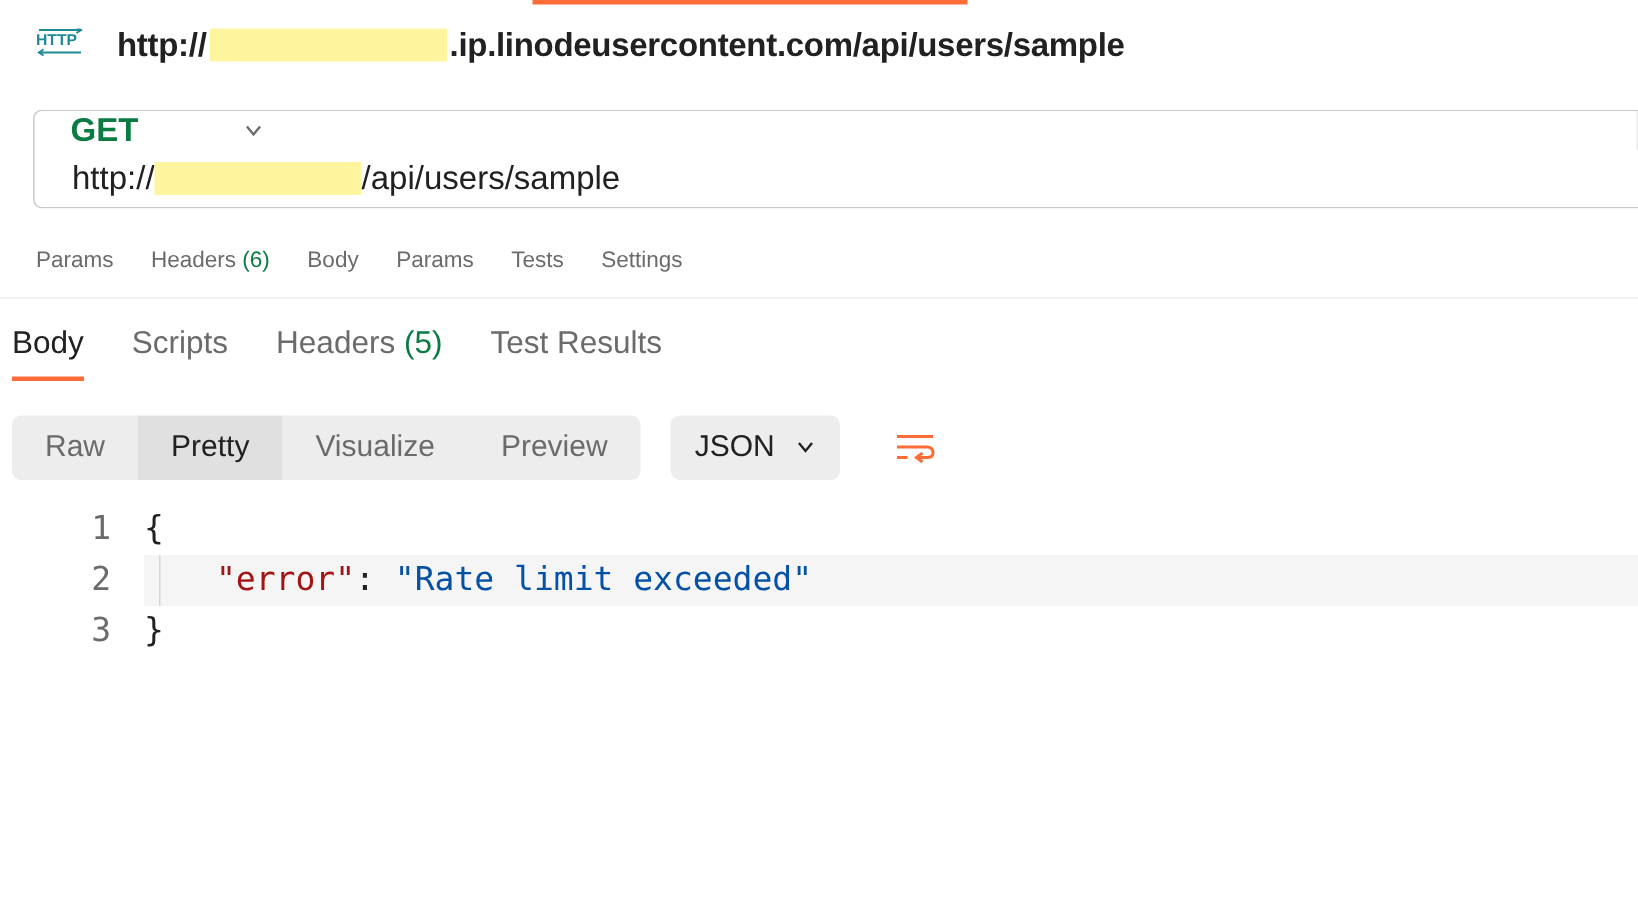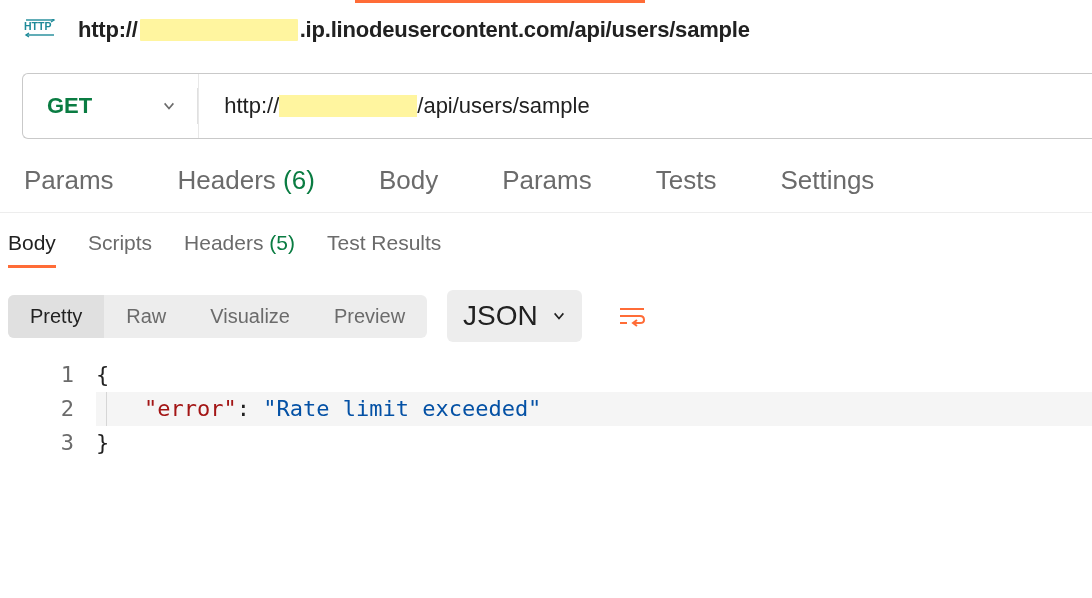"GET" .request-row { flex-direction: none -> column }
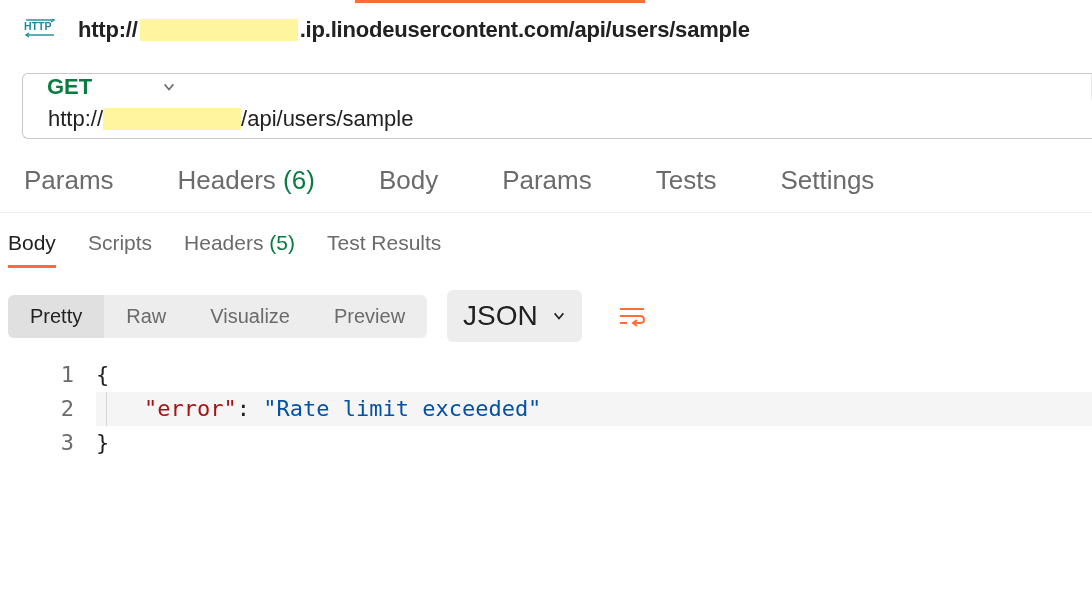"Params" .request-tabs { font-size: 26px -> 15px; gap: 64px -> 25px }
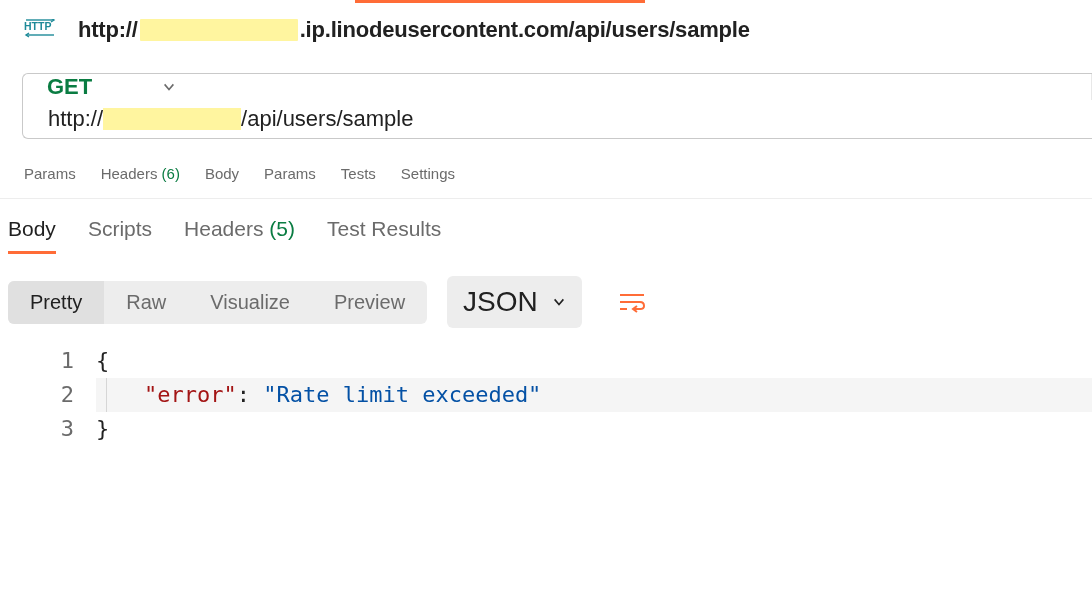"Pretty" div.mode-btn { order: before "Raw" -> after "Raw" }
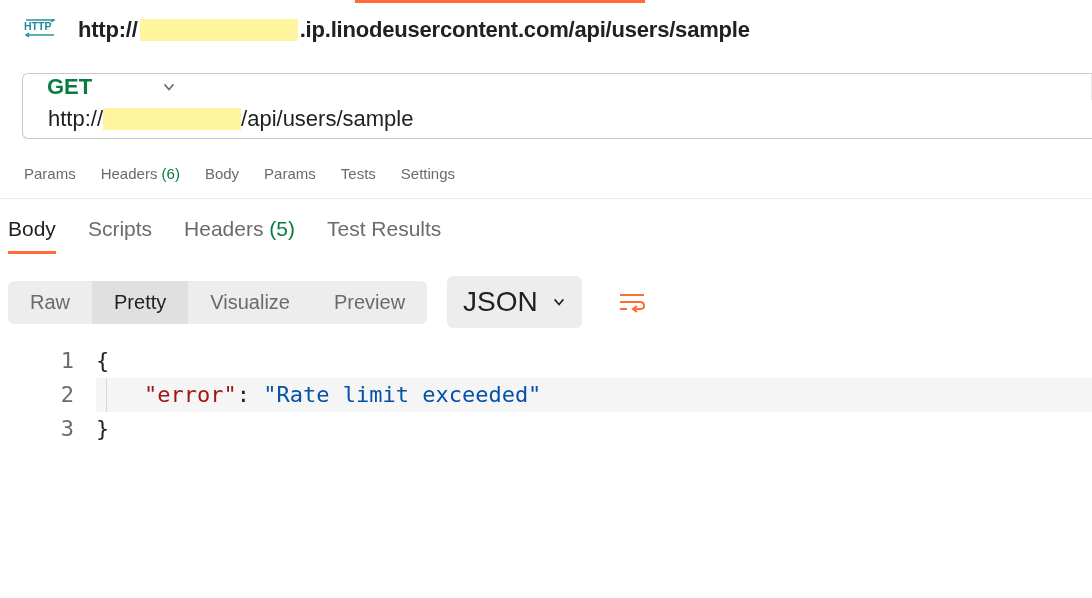"JSON" .format-dropdown { font-size: 28px -> 20px }
